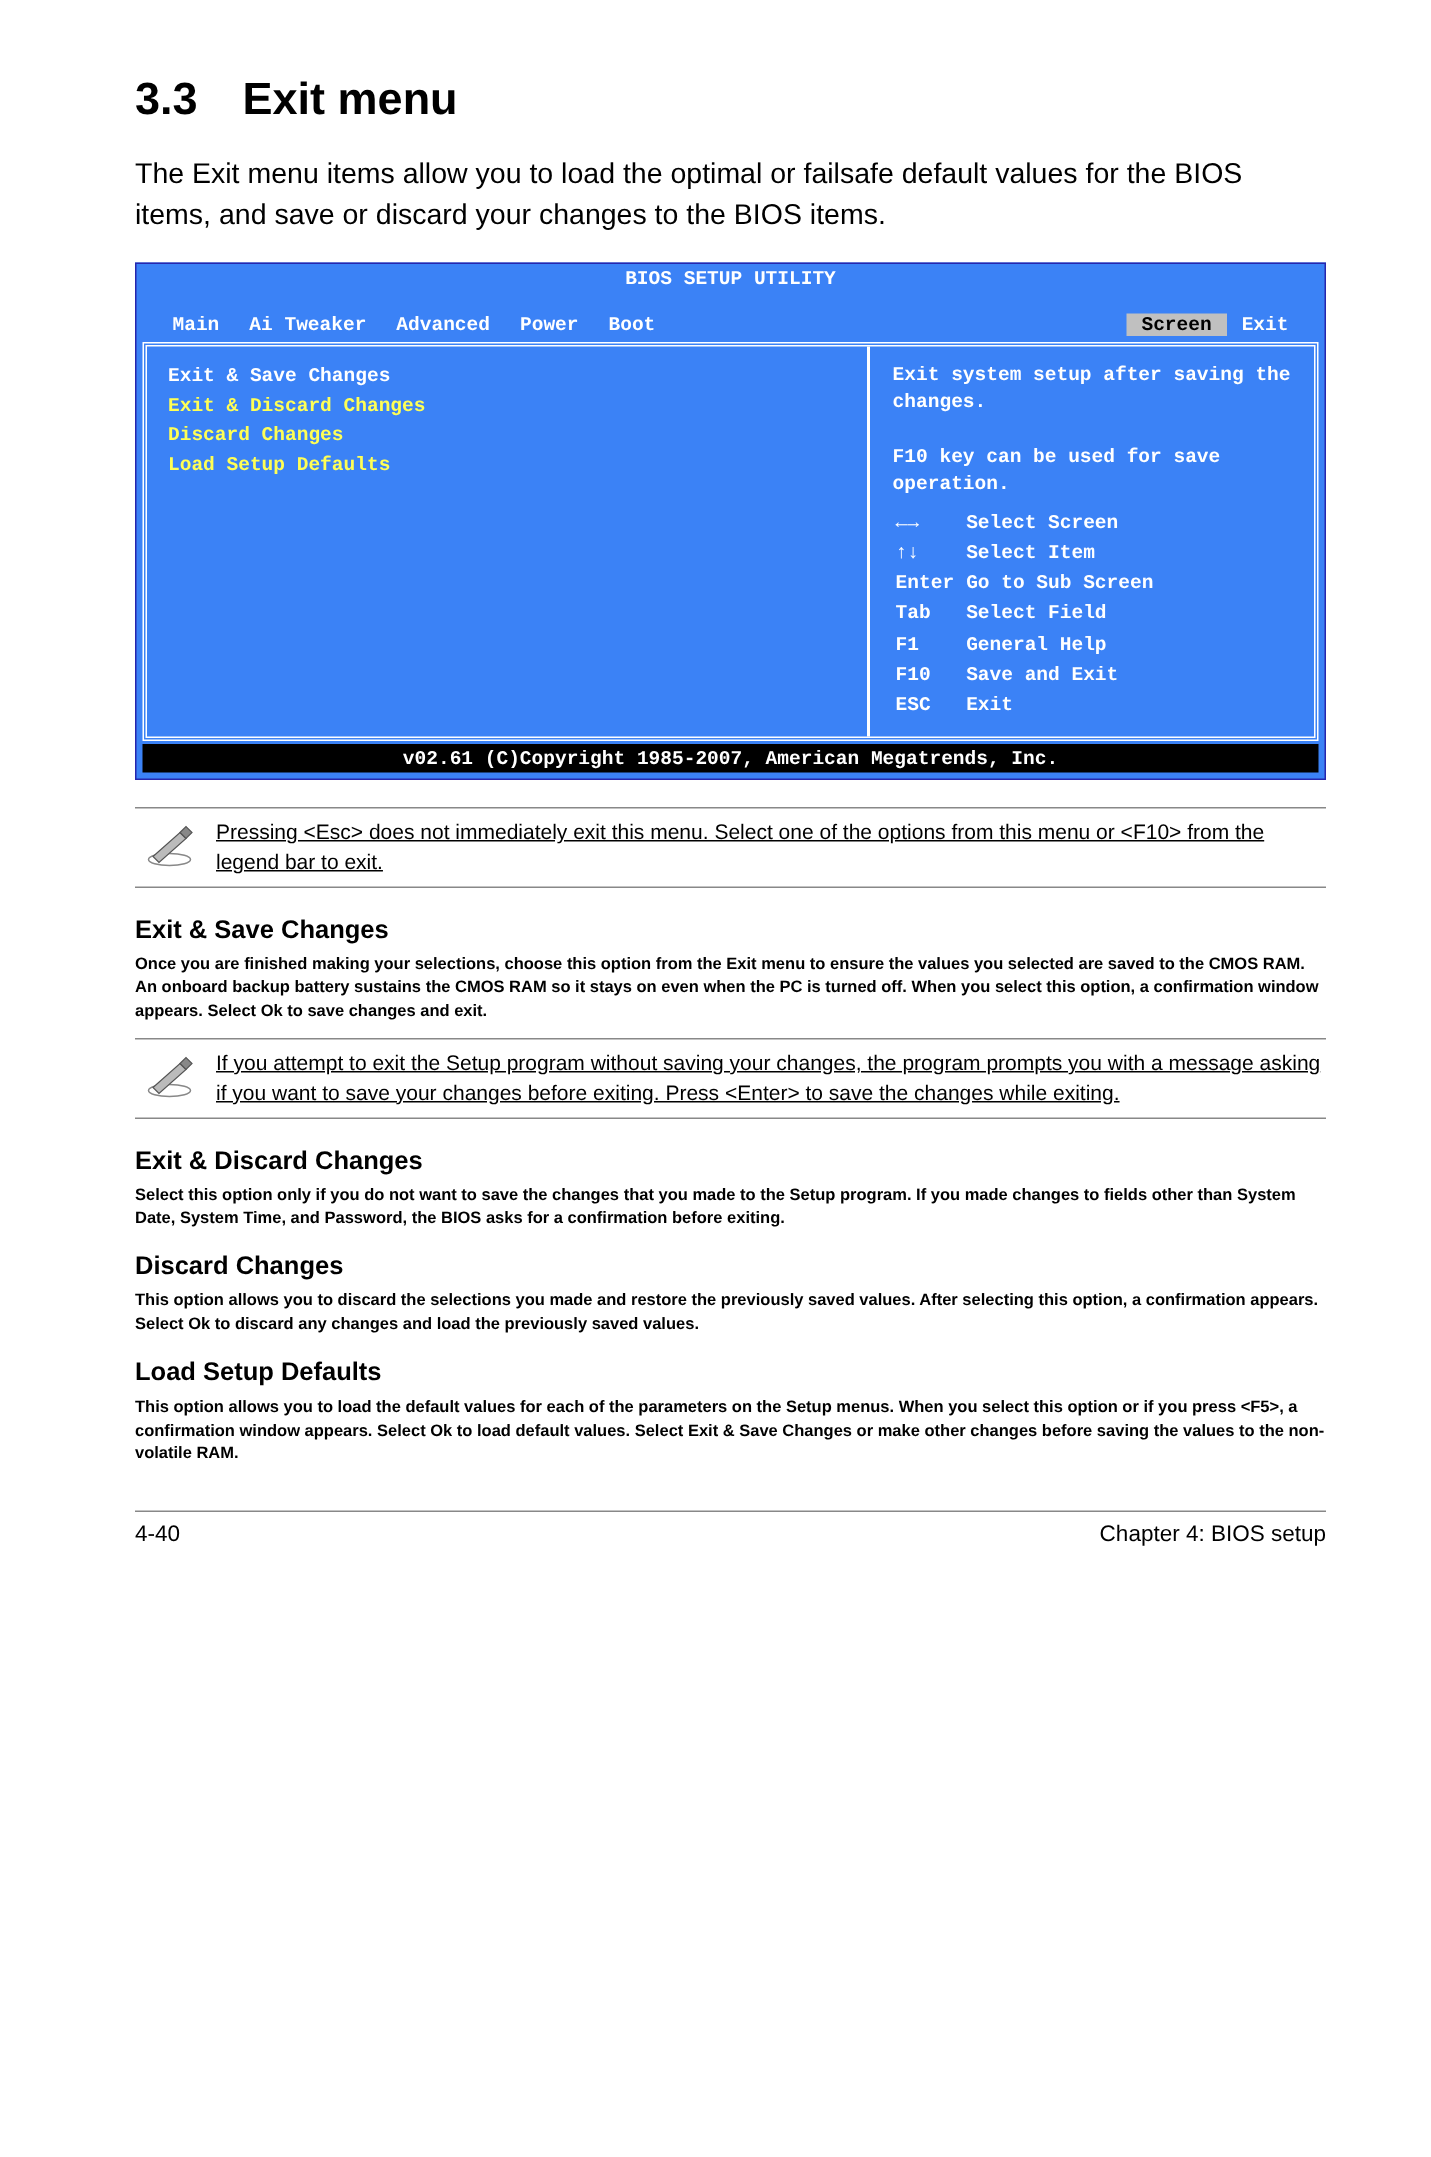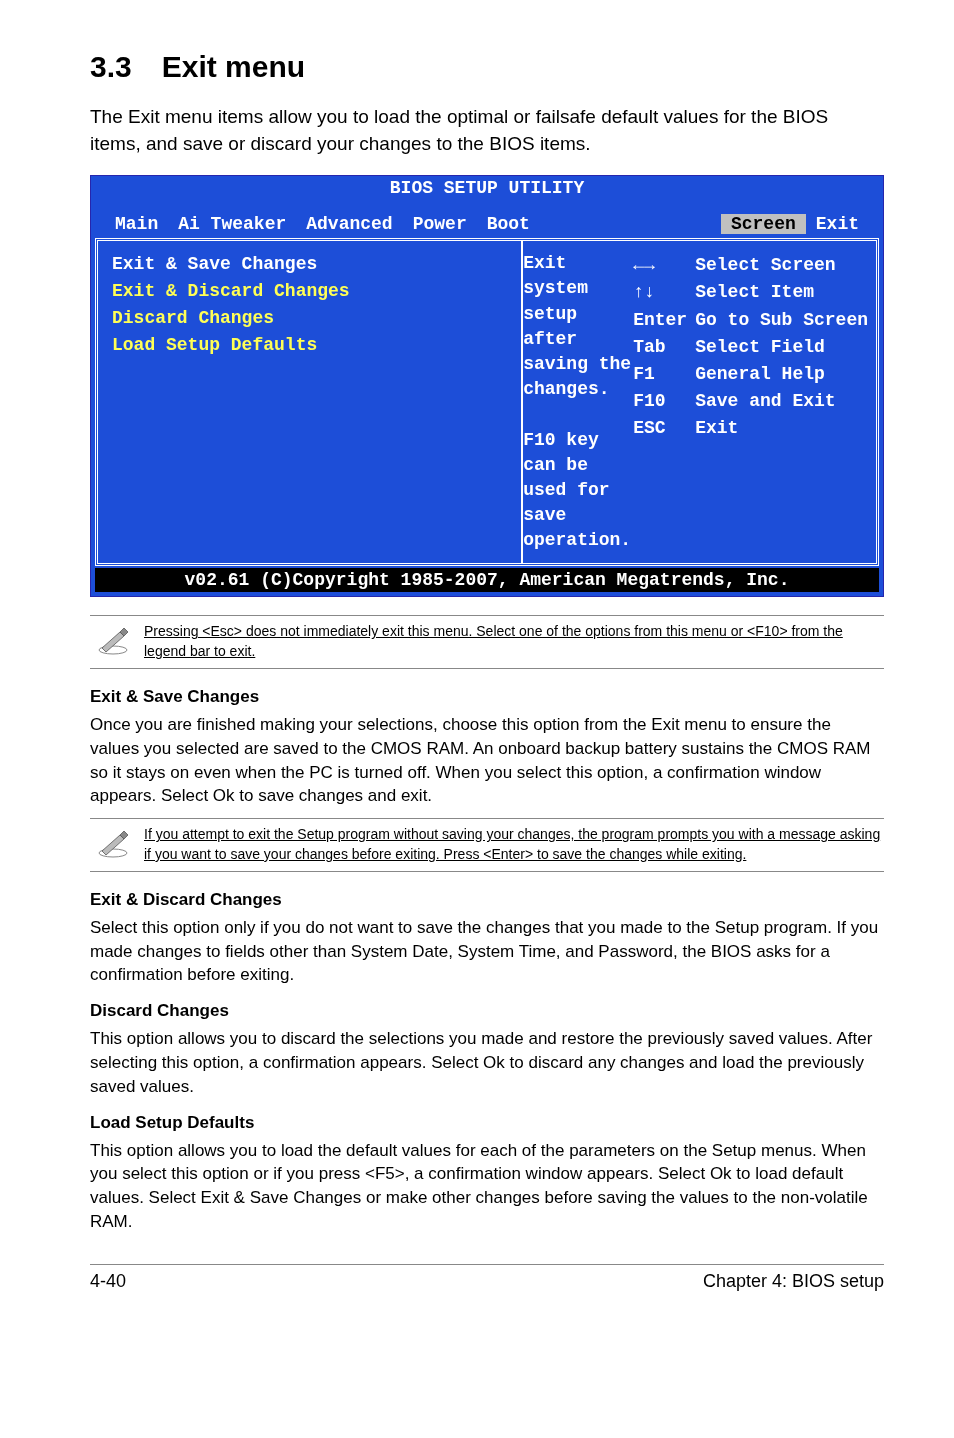"BIOS SETUP UTILITY" .bios-wrapper { background: #1d4ed8 -> #3b82f6; font-size: 18px -> 13px }
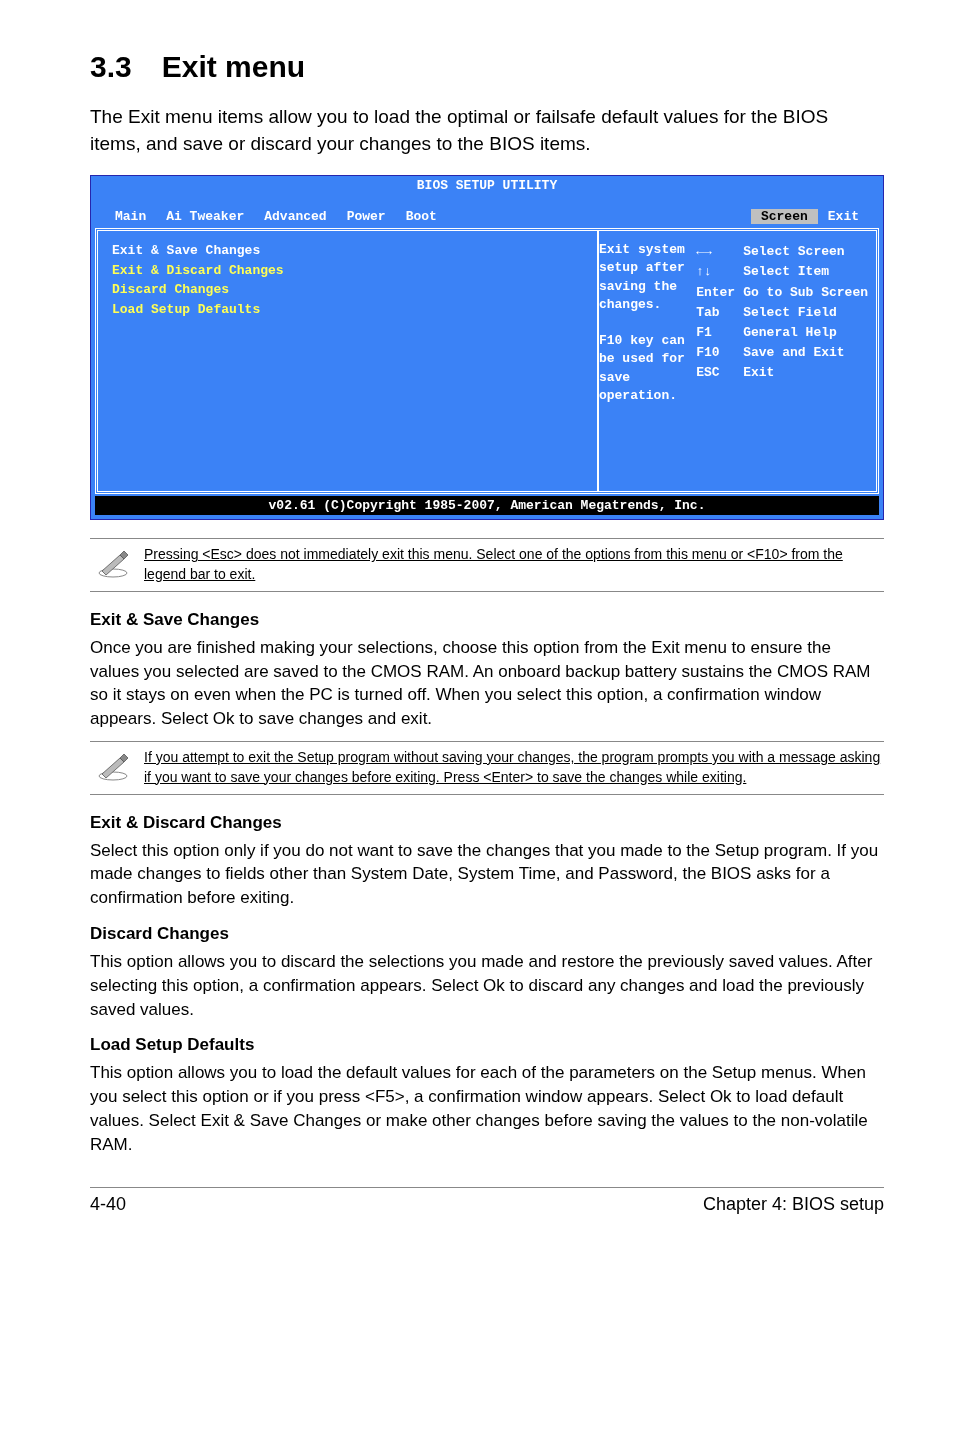"Exit system setup after saving" .bios-right { flex-direction: row -> column; padding: 10px 0 -> 10px 15px }
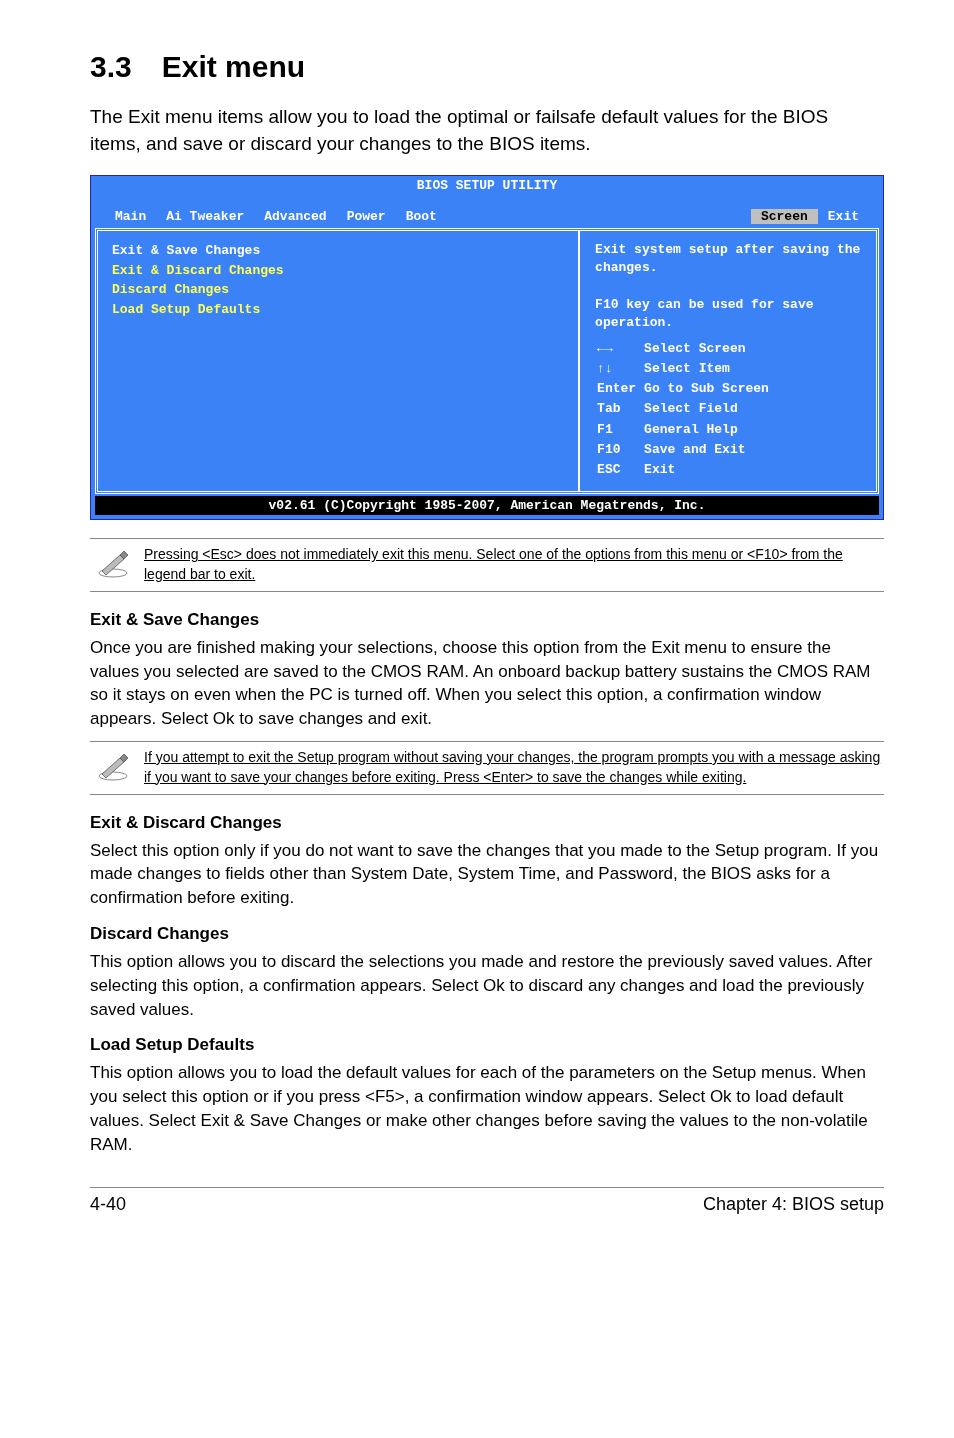"Once you are finished making" p.body { font-size: 17px -> 11px; font-weight: none -> bold }
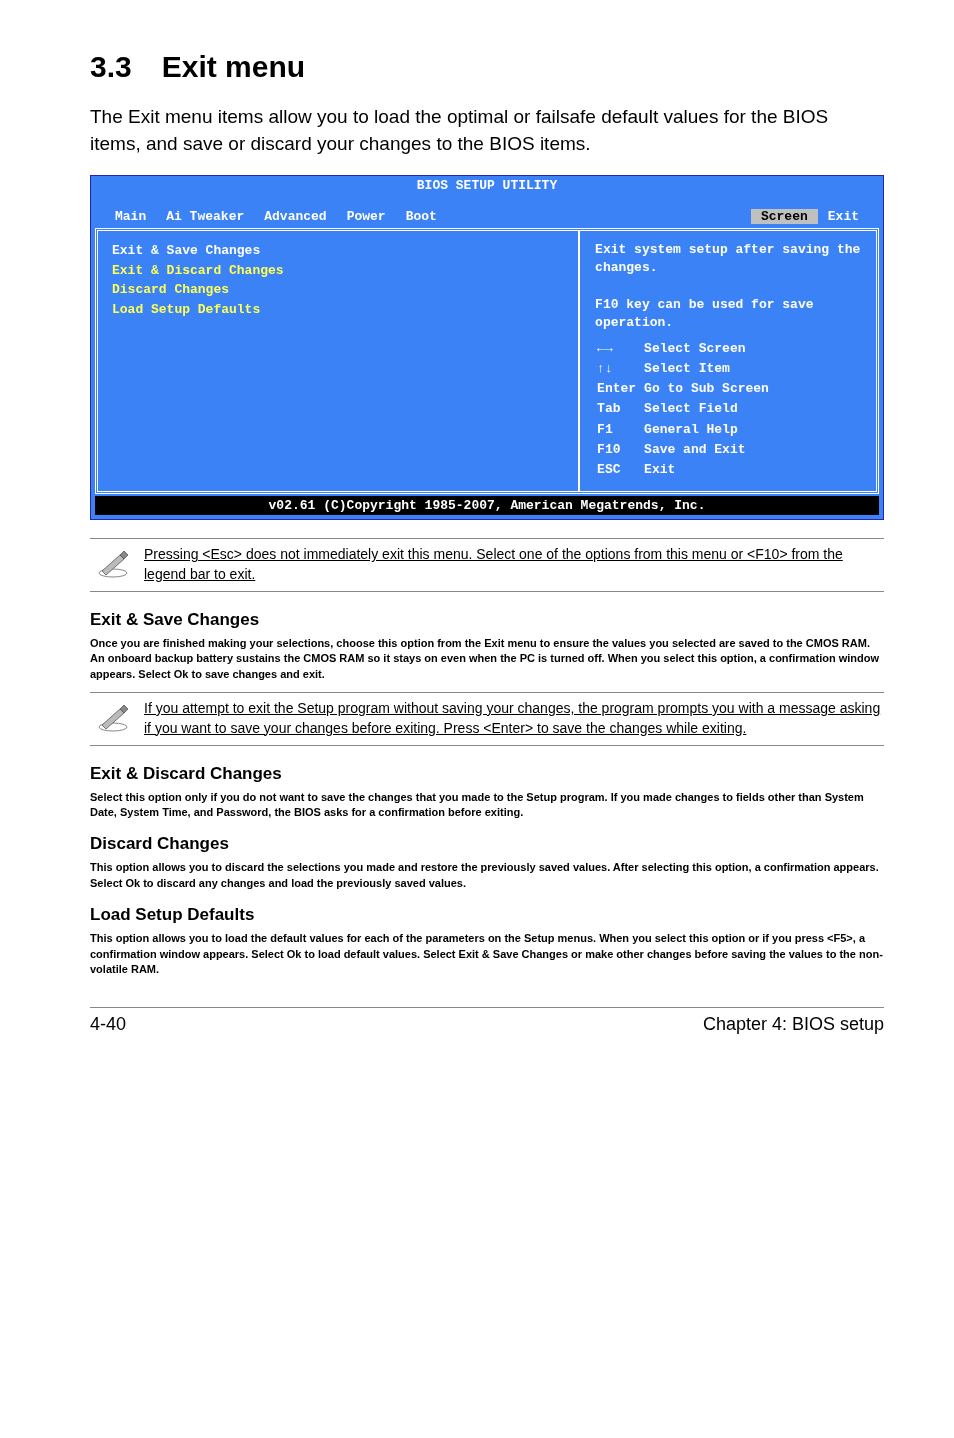"4-40" .footer-line { font-size: 18px -> 15px }
